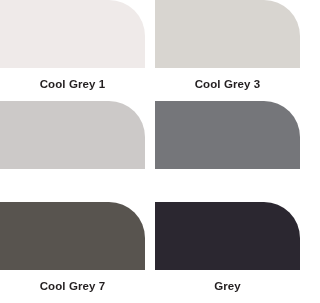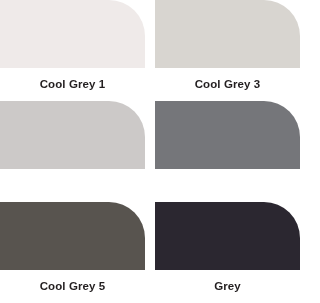"Cool Grey 5" div.swatch-label { text: 5 -> 7 }
